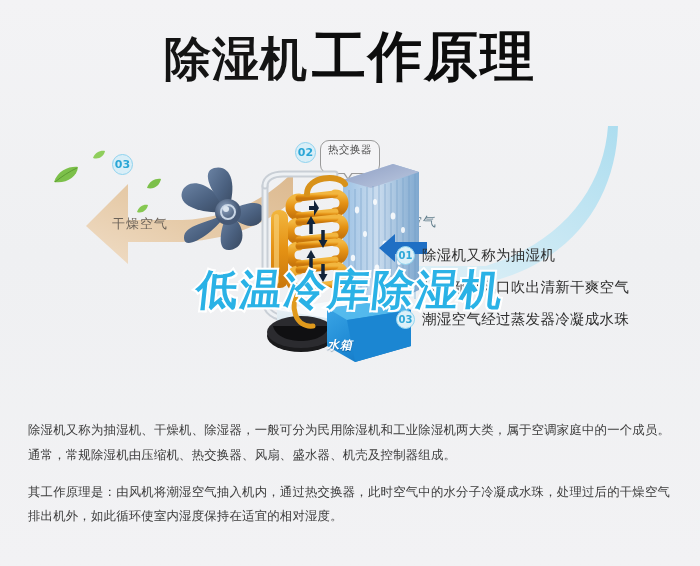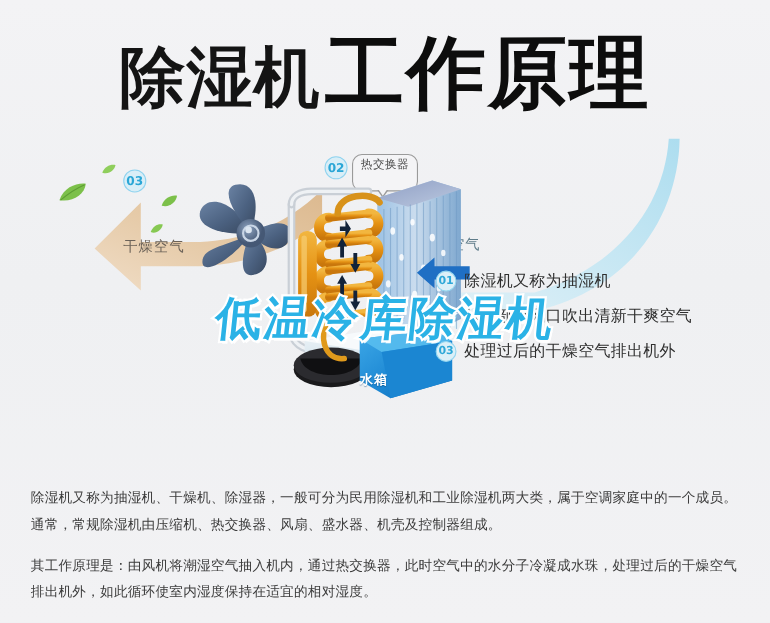"除湿机" .title-a { font-size: 60px -> 47px }
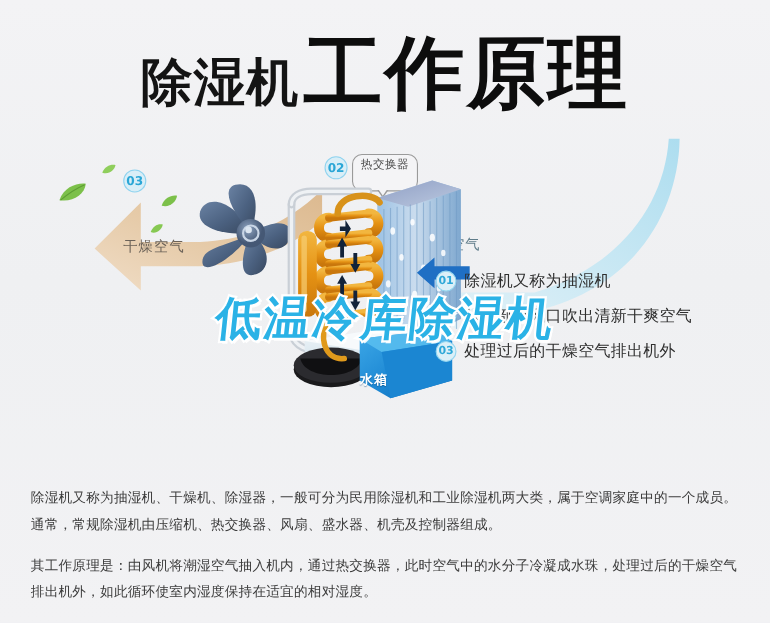"工作原理" .title-b { font-size: 72px -> 54px }
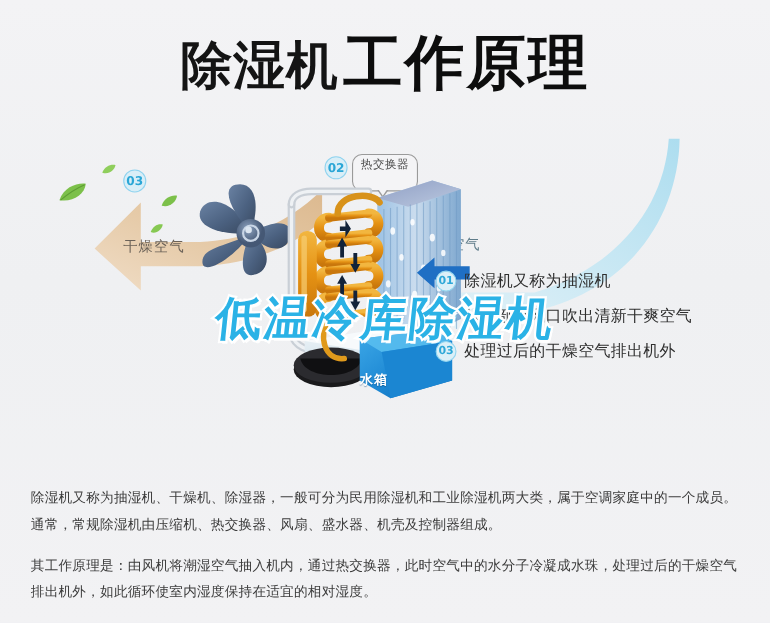"处理过后的干燥空气排出机外" span.step-text { text: 处理过后的干燥空气排出机外 -> 潮湿空气经过蒸发器冷凝成水珠 }
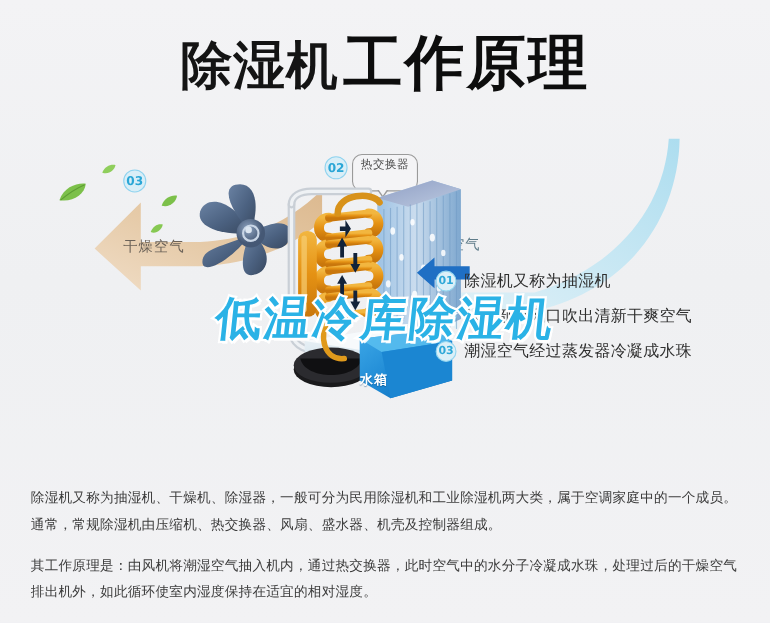"水箱" .tank-label { font-style: none -> italic }
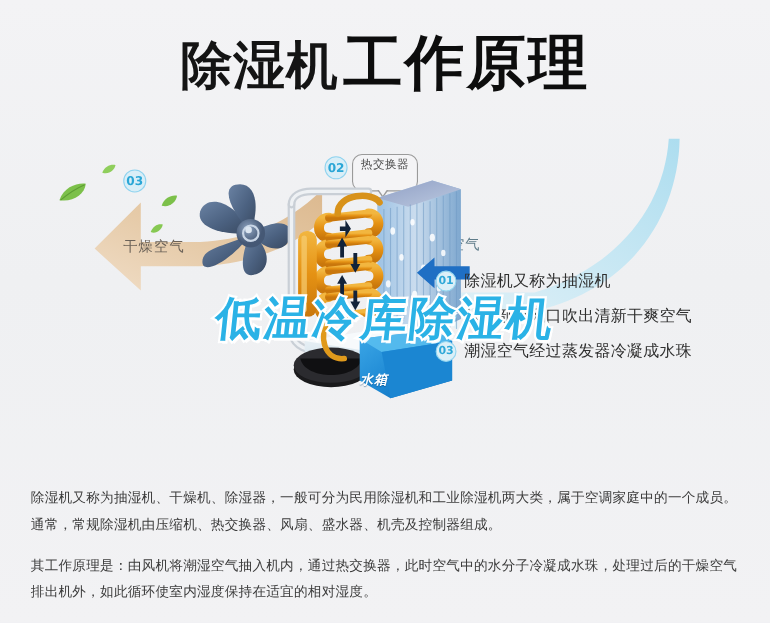"除湿机又称为抽湿机、干燥机、除湿器，一般可分为民用除湿机和工业除湿机两大类，属于" .copy { top: 440px -> 418px }
